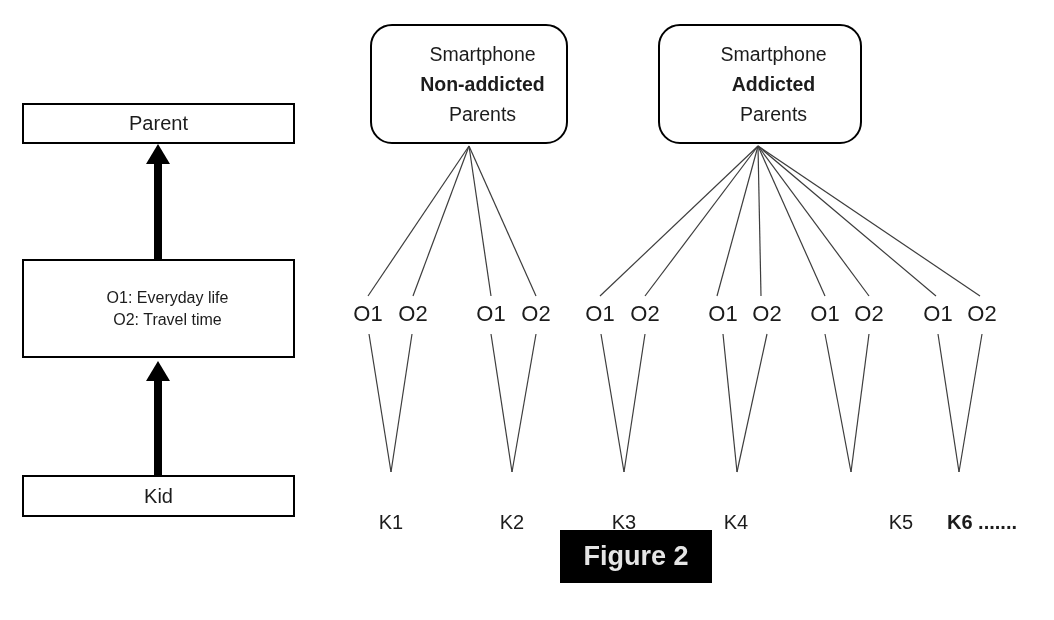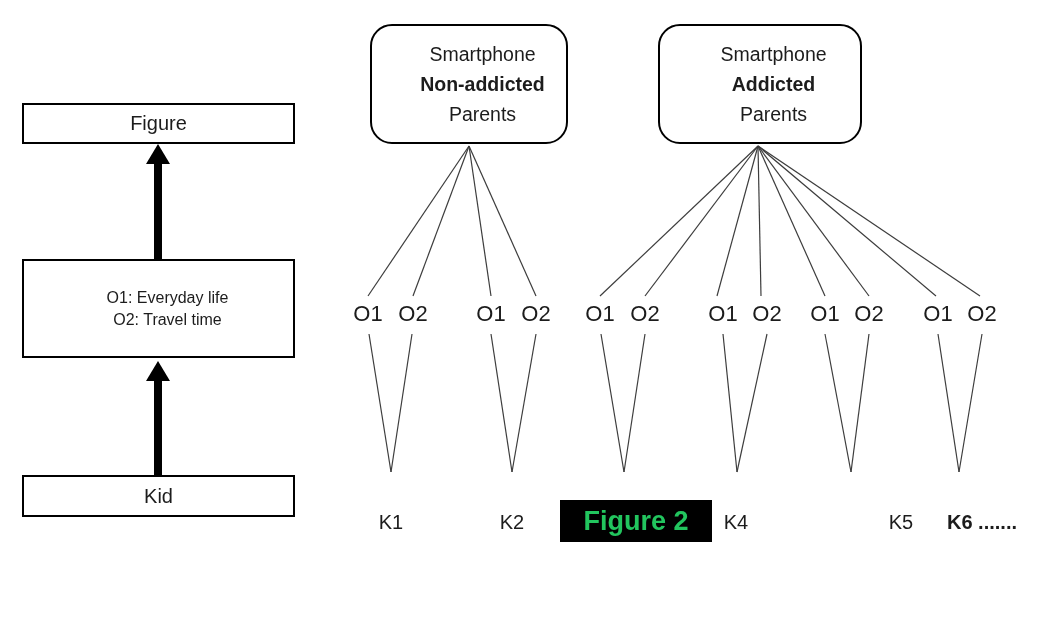"Figure" span { text: Figure -> Parent }
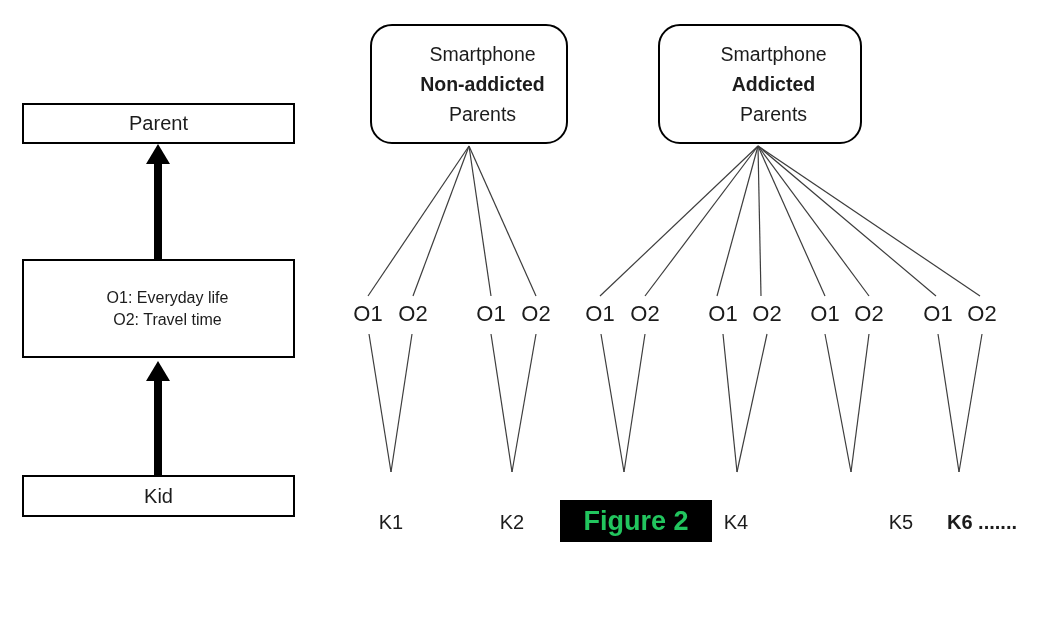"Figure 2" .caption { color: #22c55e -> #e5e5e5; height: 42px -> 53px; top: 500px -> 530px }
